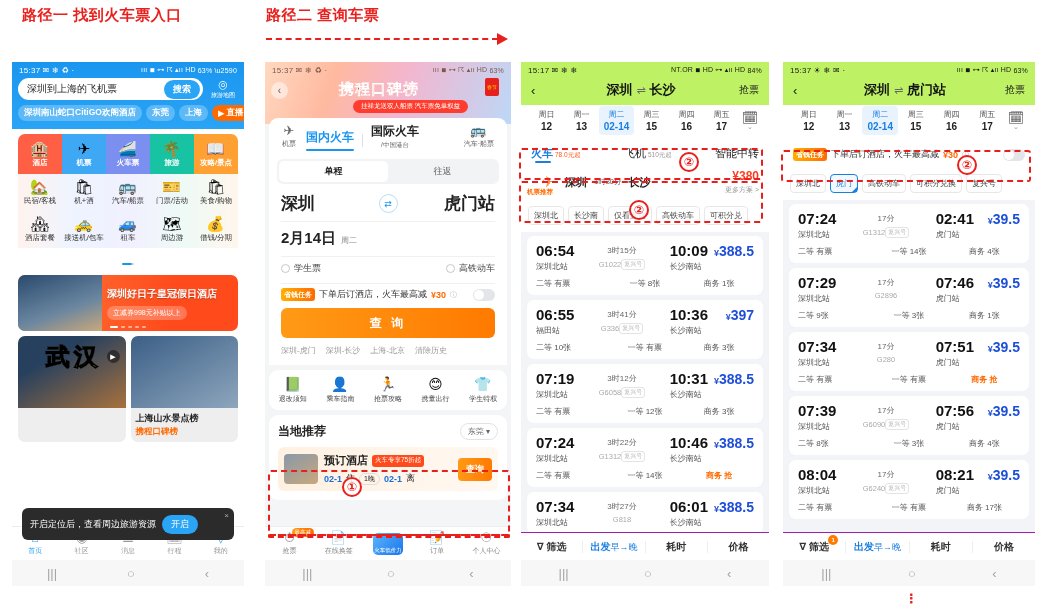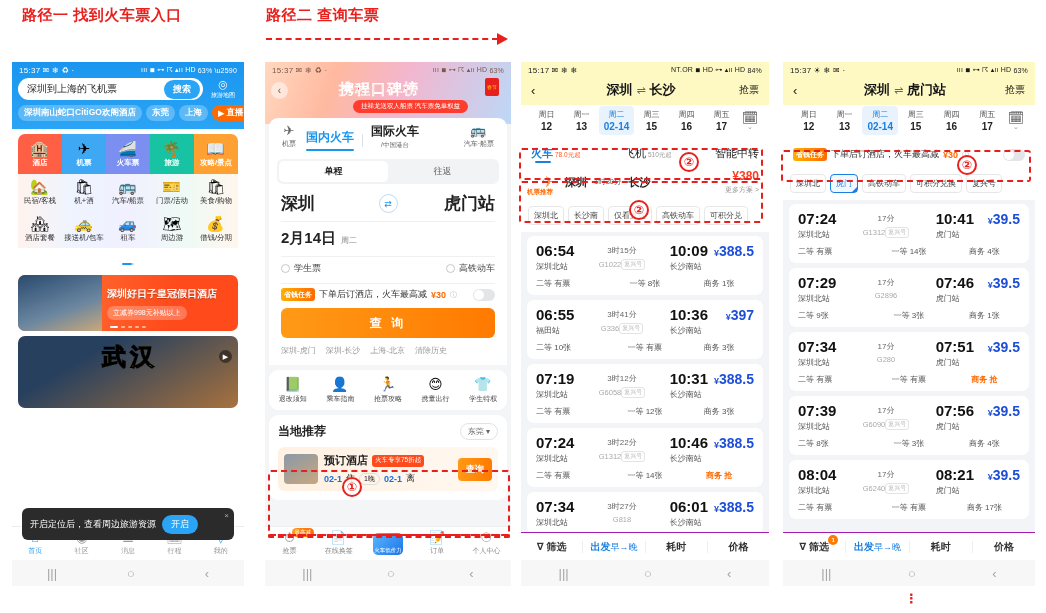"15:17" .lhead { background: #fef9c3 -> #bef264 }
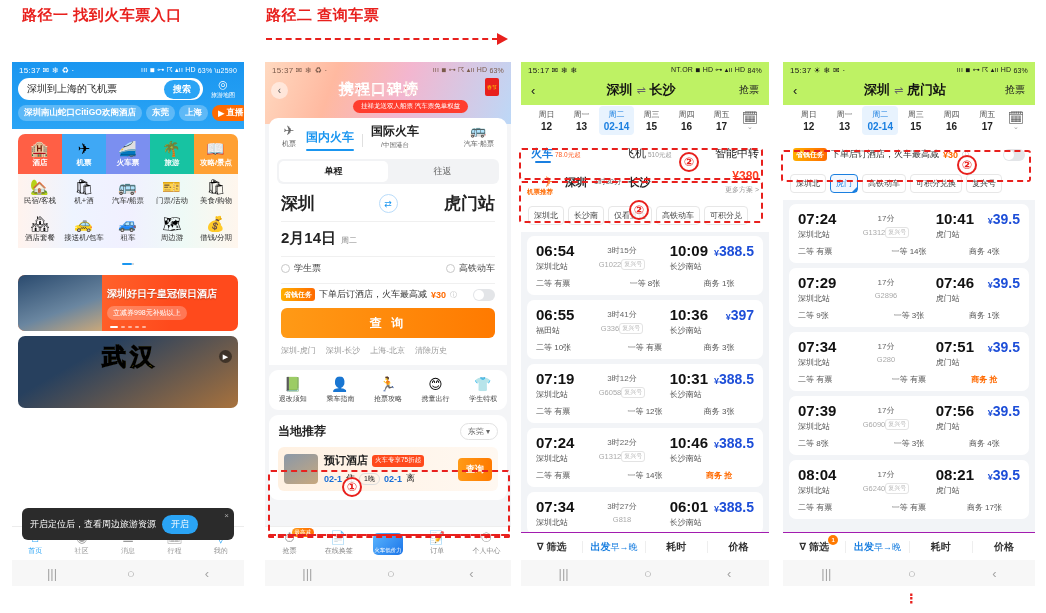"10:41" div.tm { text: 10:41 -> 02:41 }
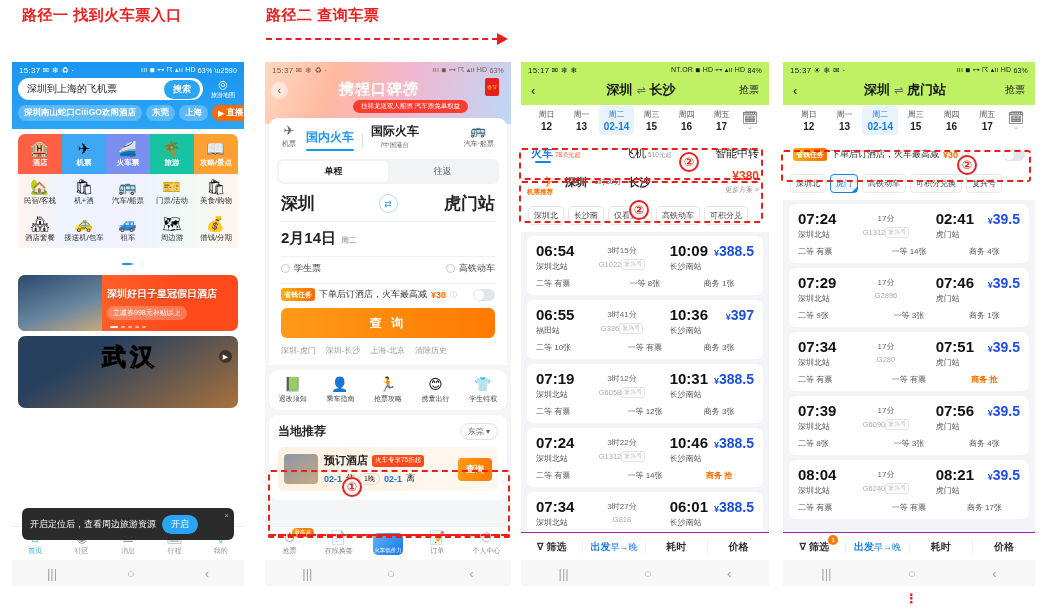"上海山水景点榜" div.tile { html: none -> <div> <div></div> <div>上海山水景点榜</div> <div>携程口碑榜</div> </div> }
